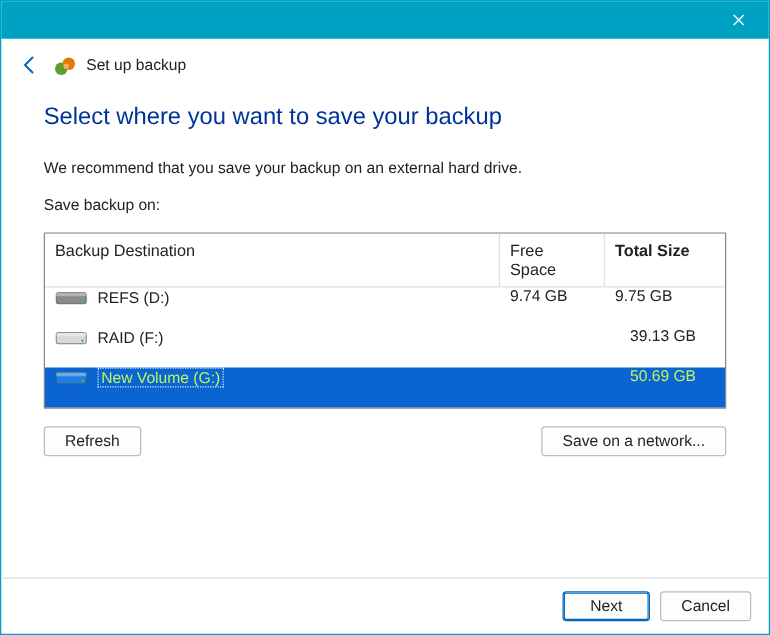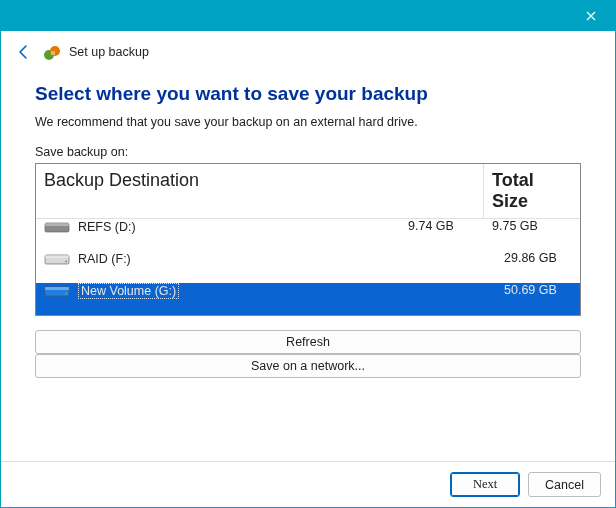"Select where you want to" .heading { font-weight: 700 -> 400; margin-bottom: 10px -> 22px }
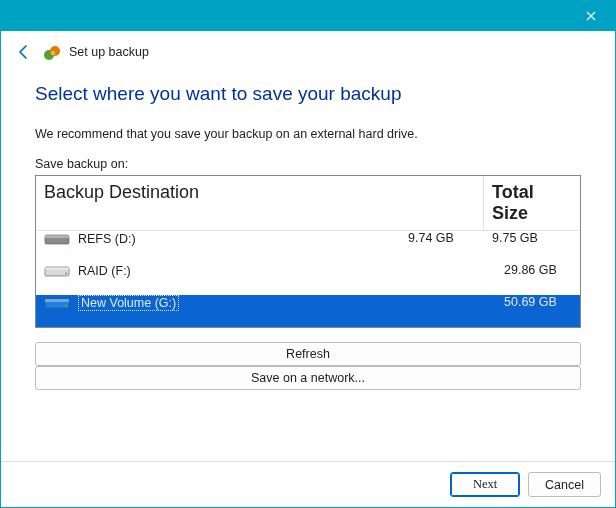"Save backup on:" .label-save { margin-bottom: 4px -> 15px }
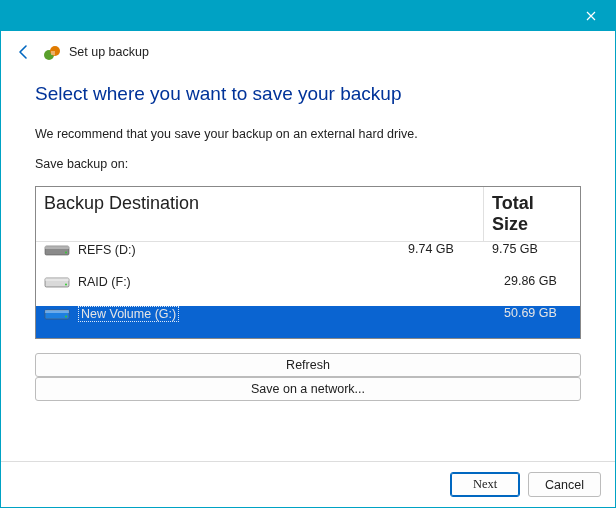"Backup Destination" .th { font-size: 18px -> 13px }
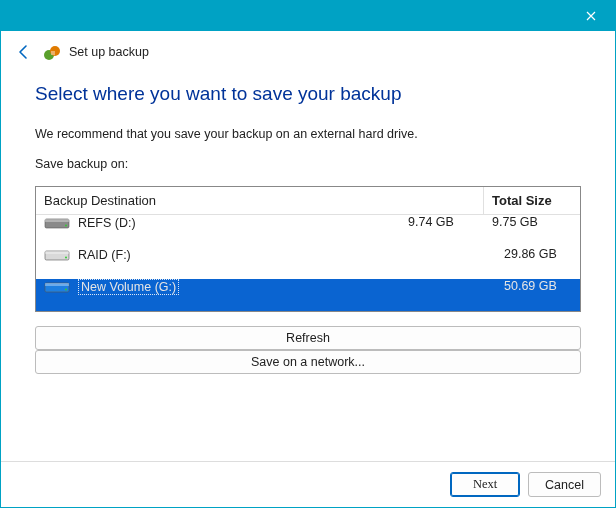"Free Space" div.th { html: none -> <div>Free Space</div> }
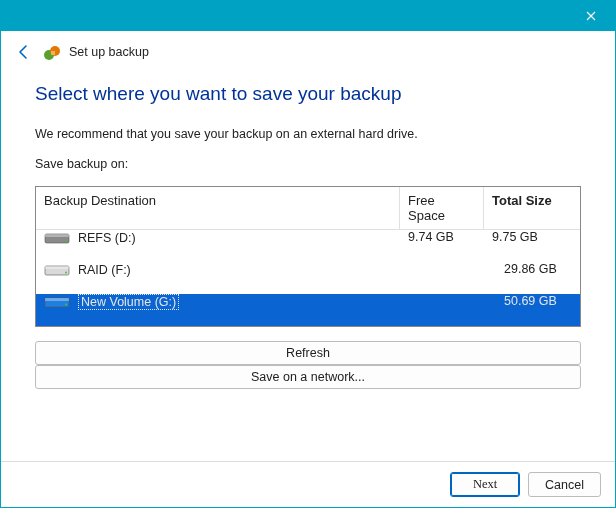"29.86 GB" div.cell { text: 29.86 -> 39.13 }
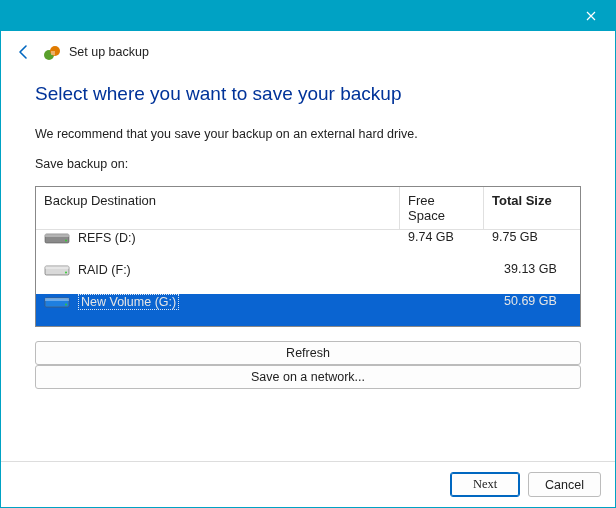"New Volume (G:)" .row.selected .cell { color: #e5e5e5 -> #bef264 }
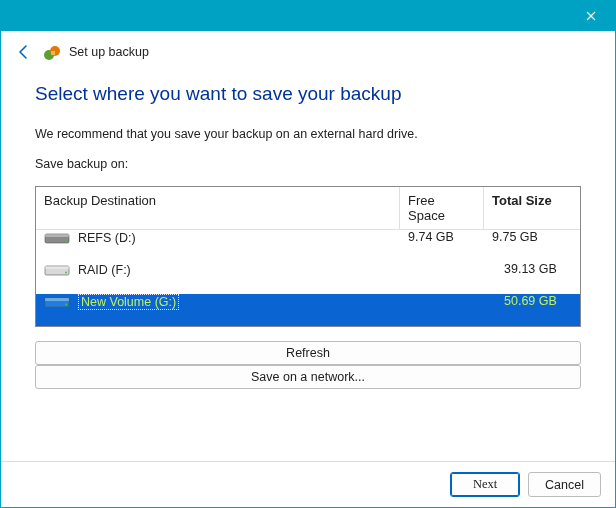"Refresh" .buttons-row { flex-direction: column -> none }
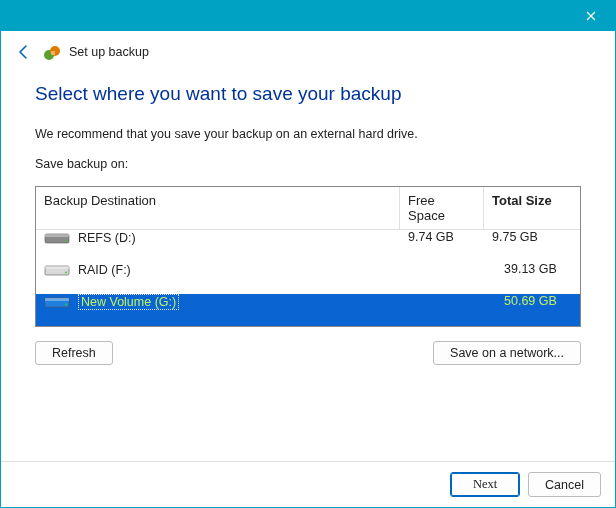"Next" .btn-primary { font-family: Liberation Serif, serif -> none }
